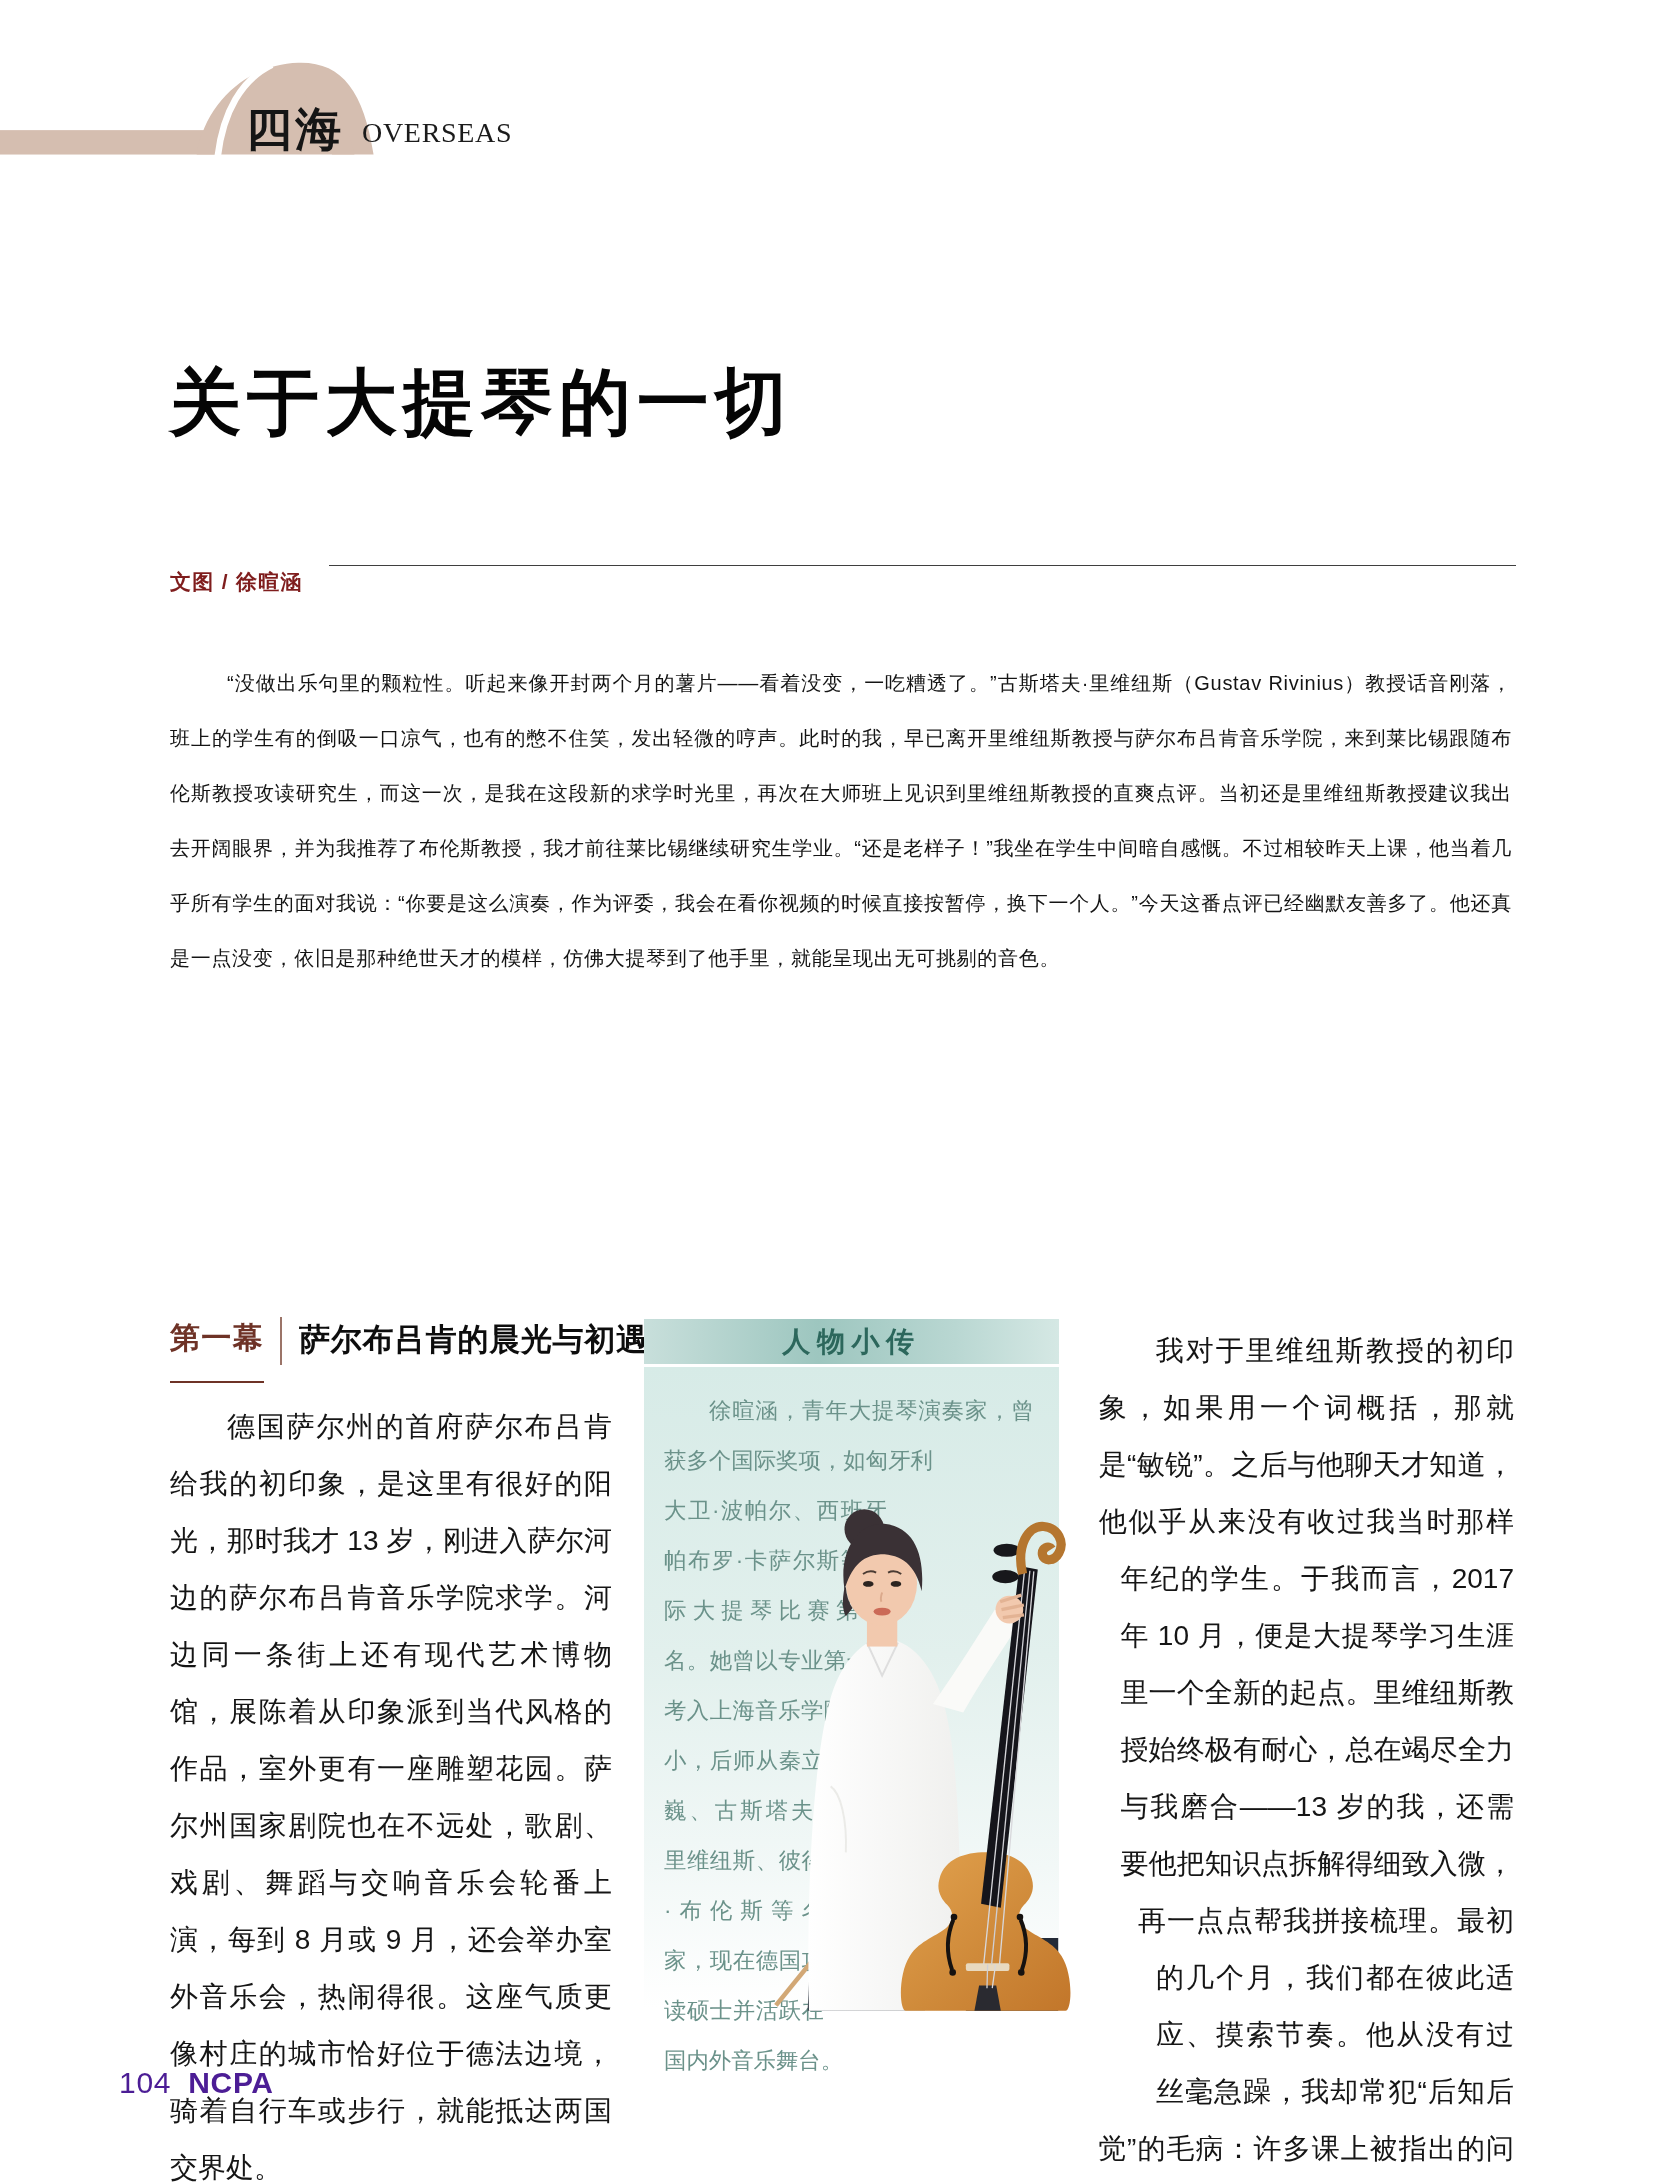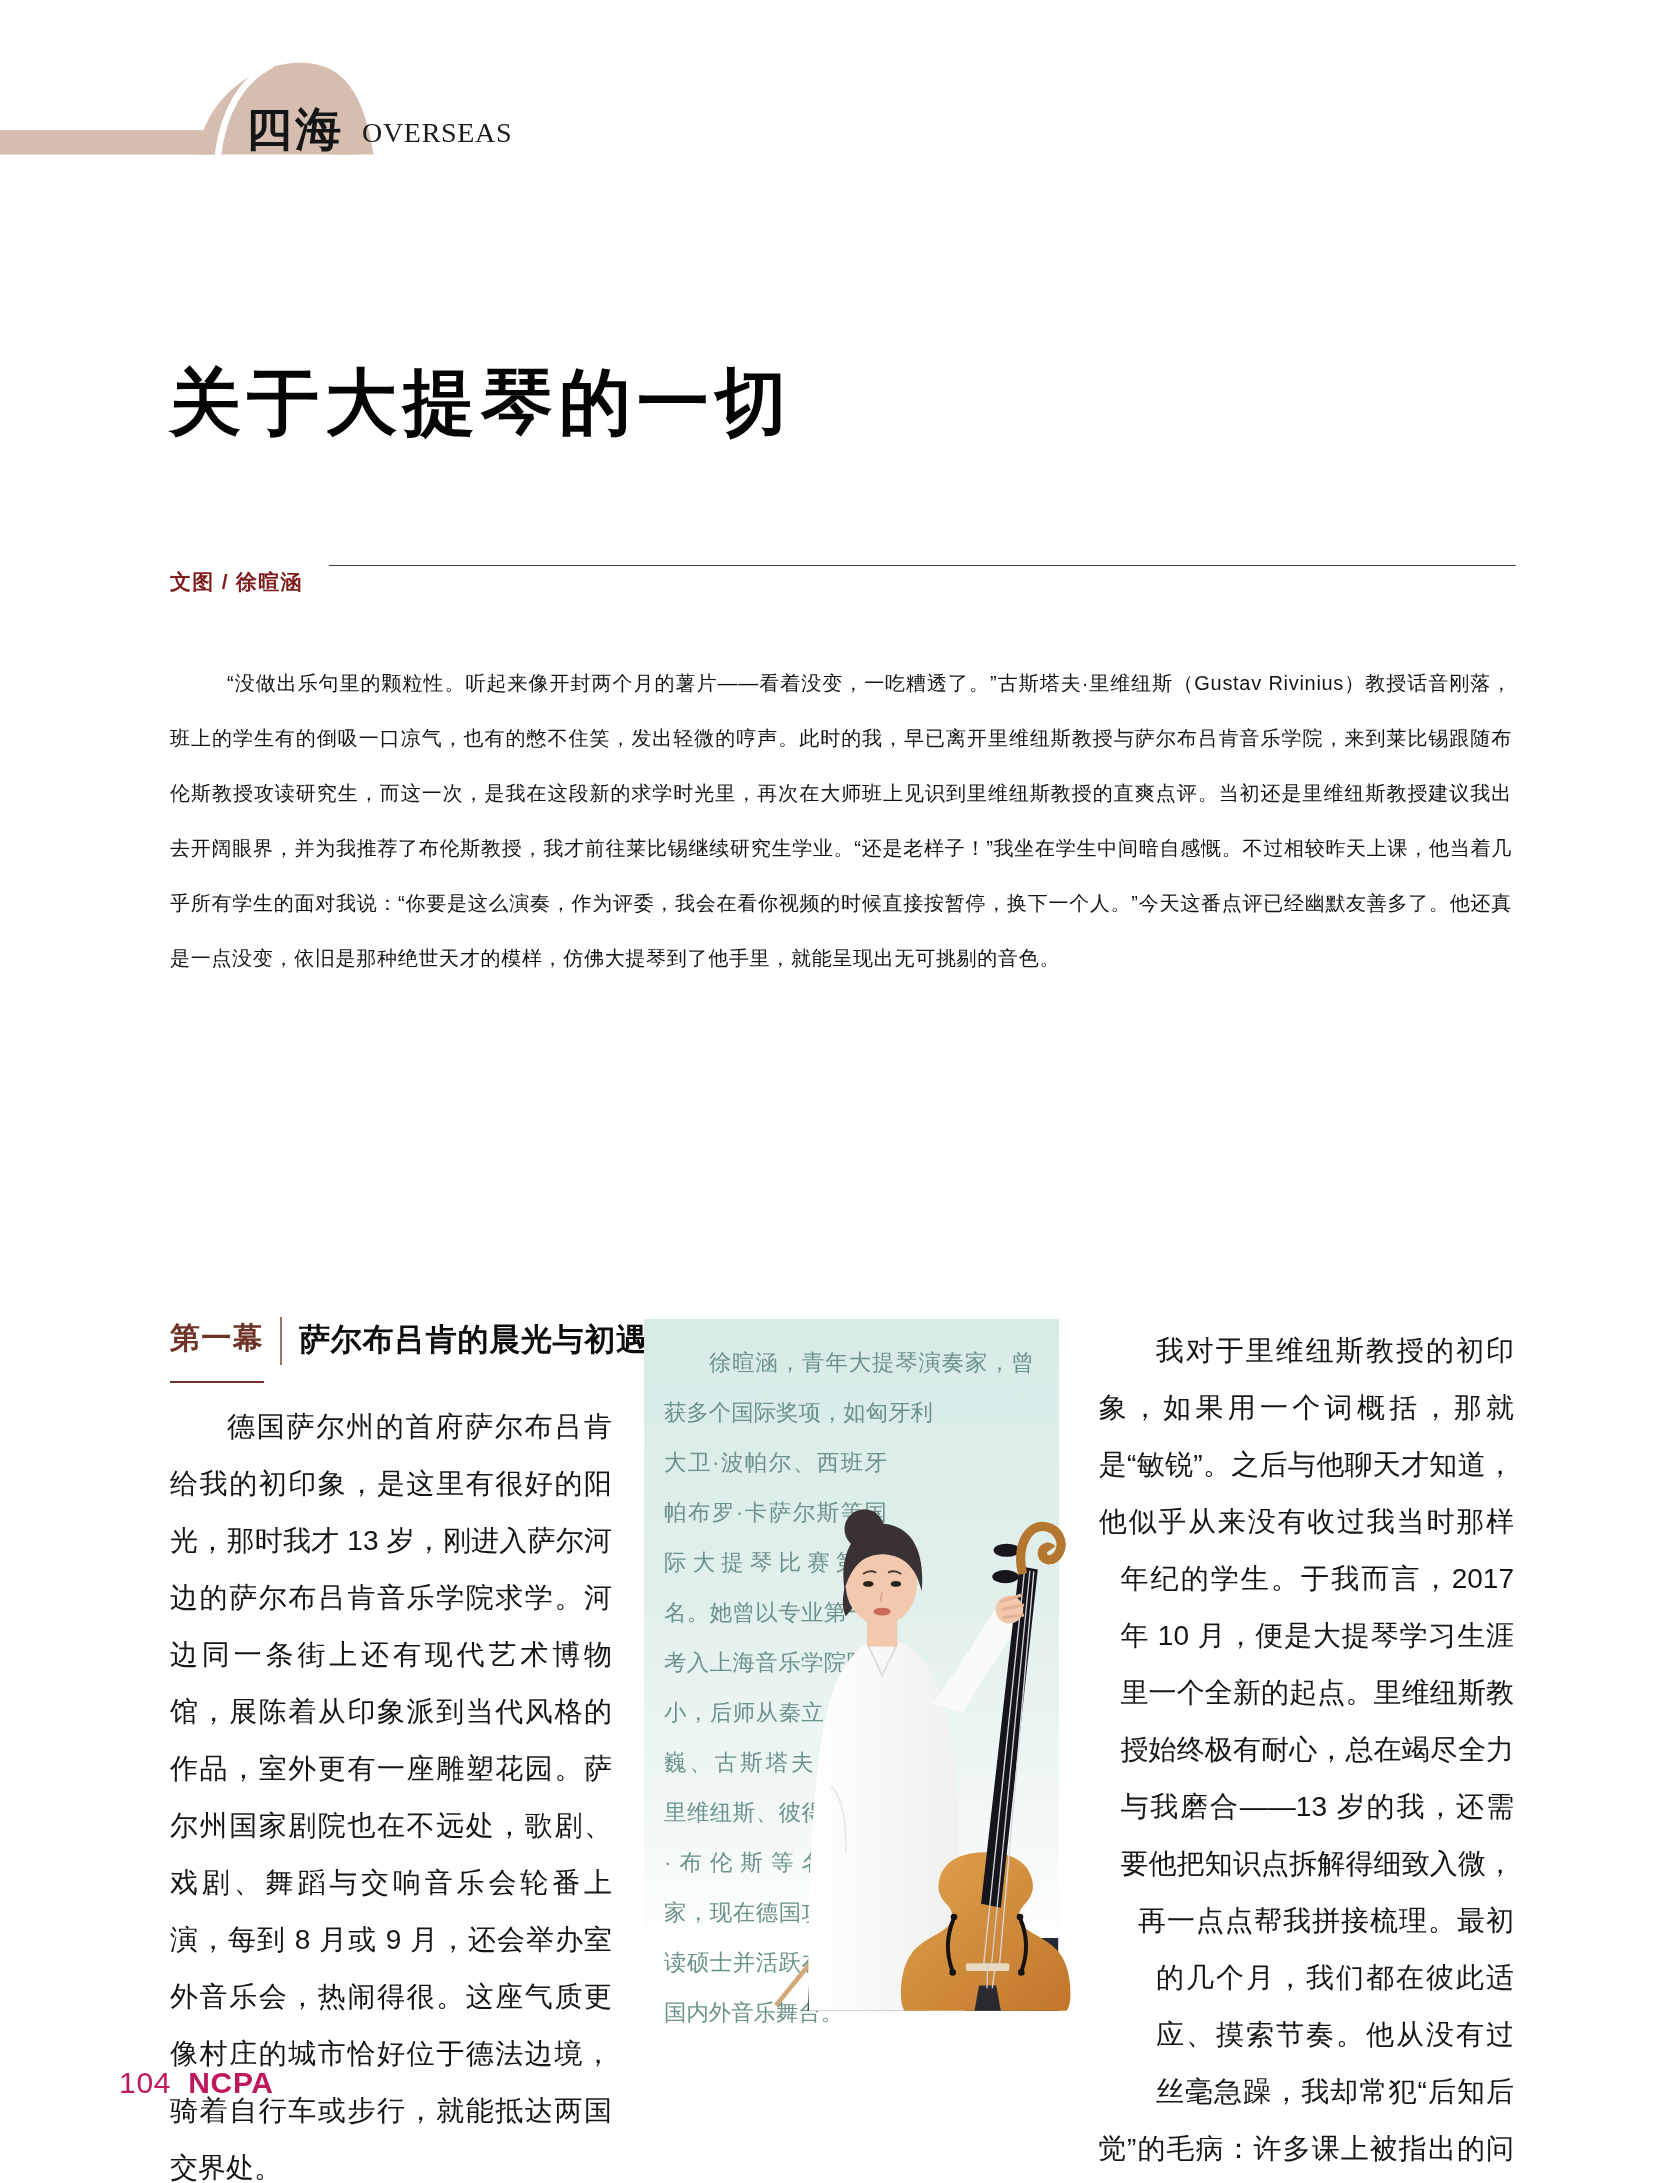"人物小传" div.pb-band { html: none -> <div> <span>人物小传</span> </div> }
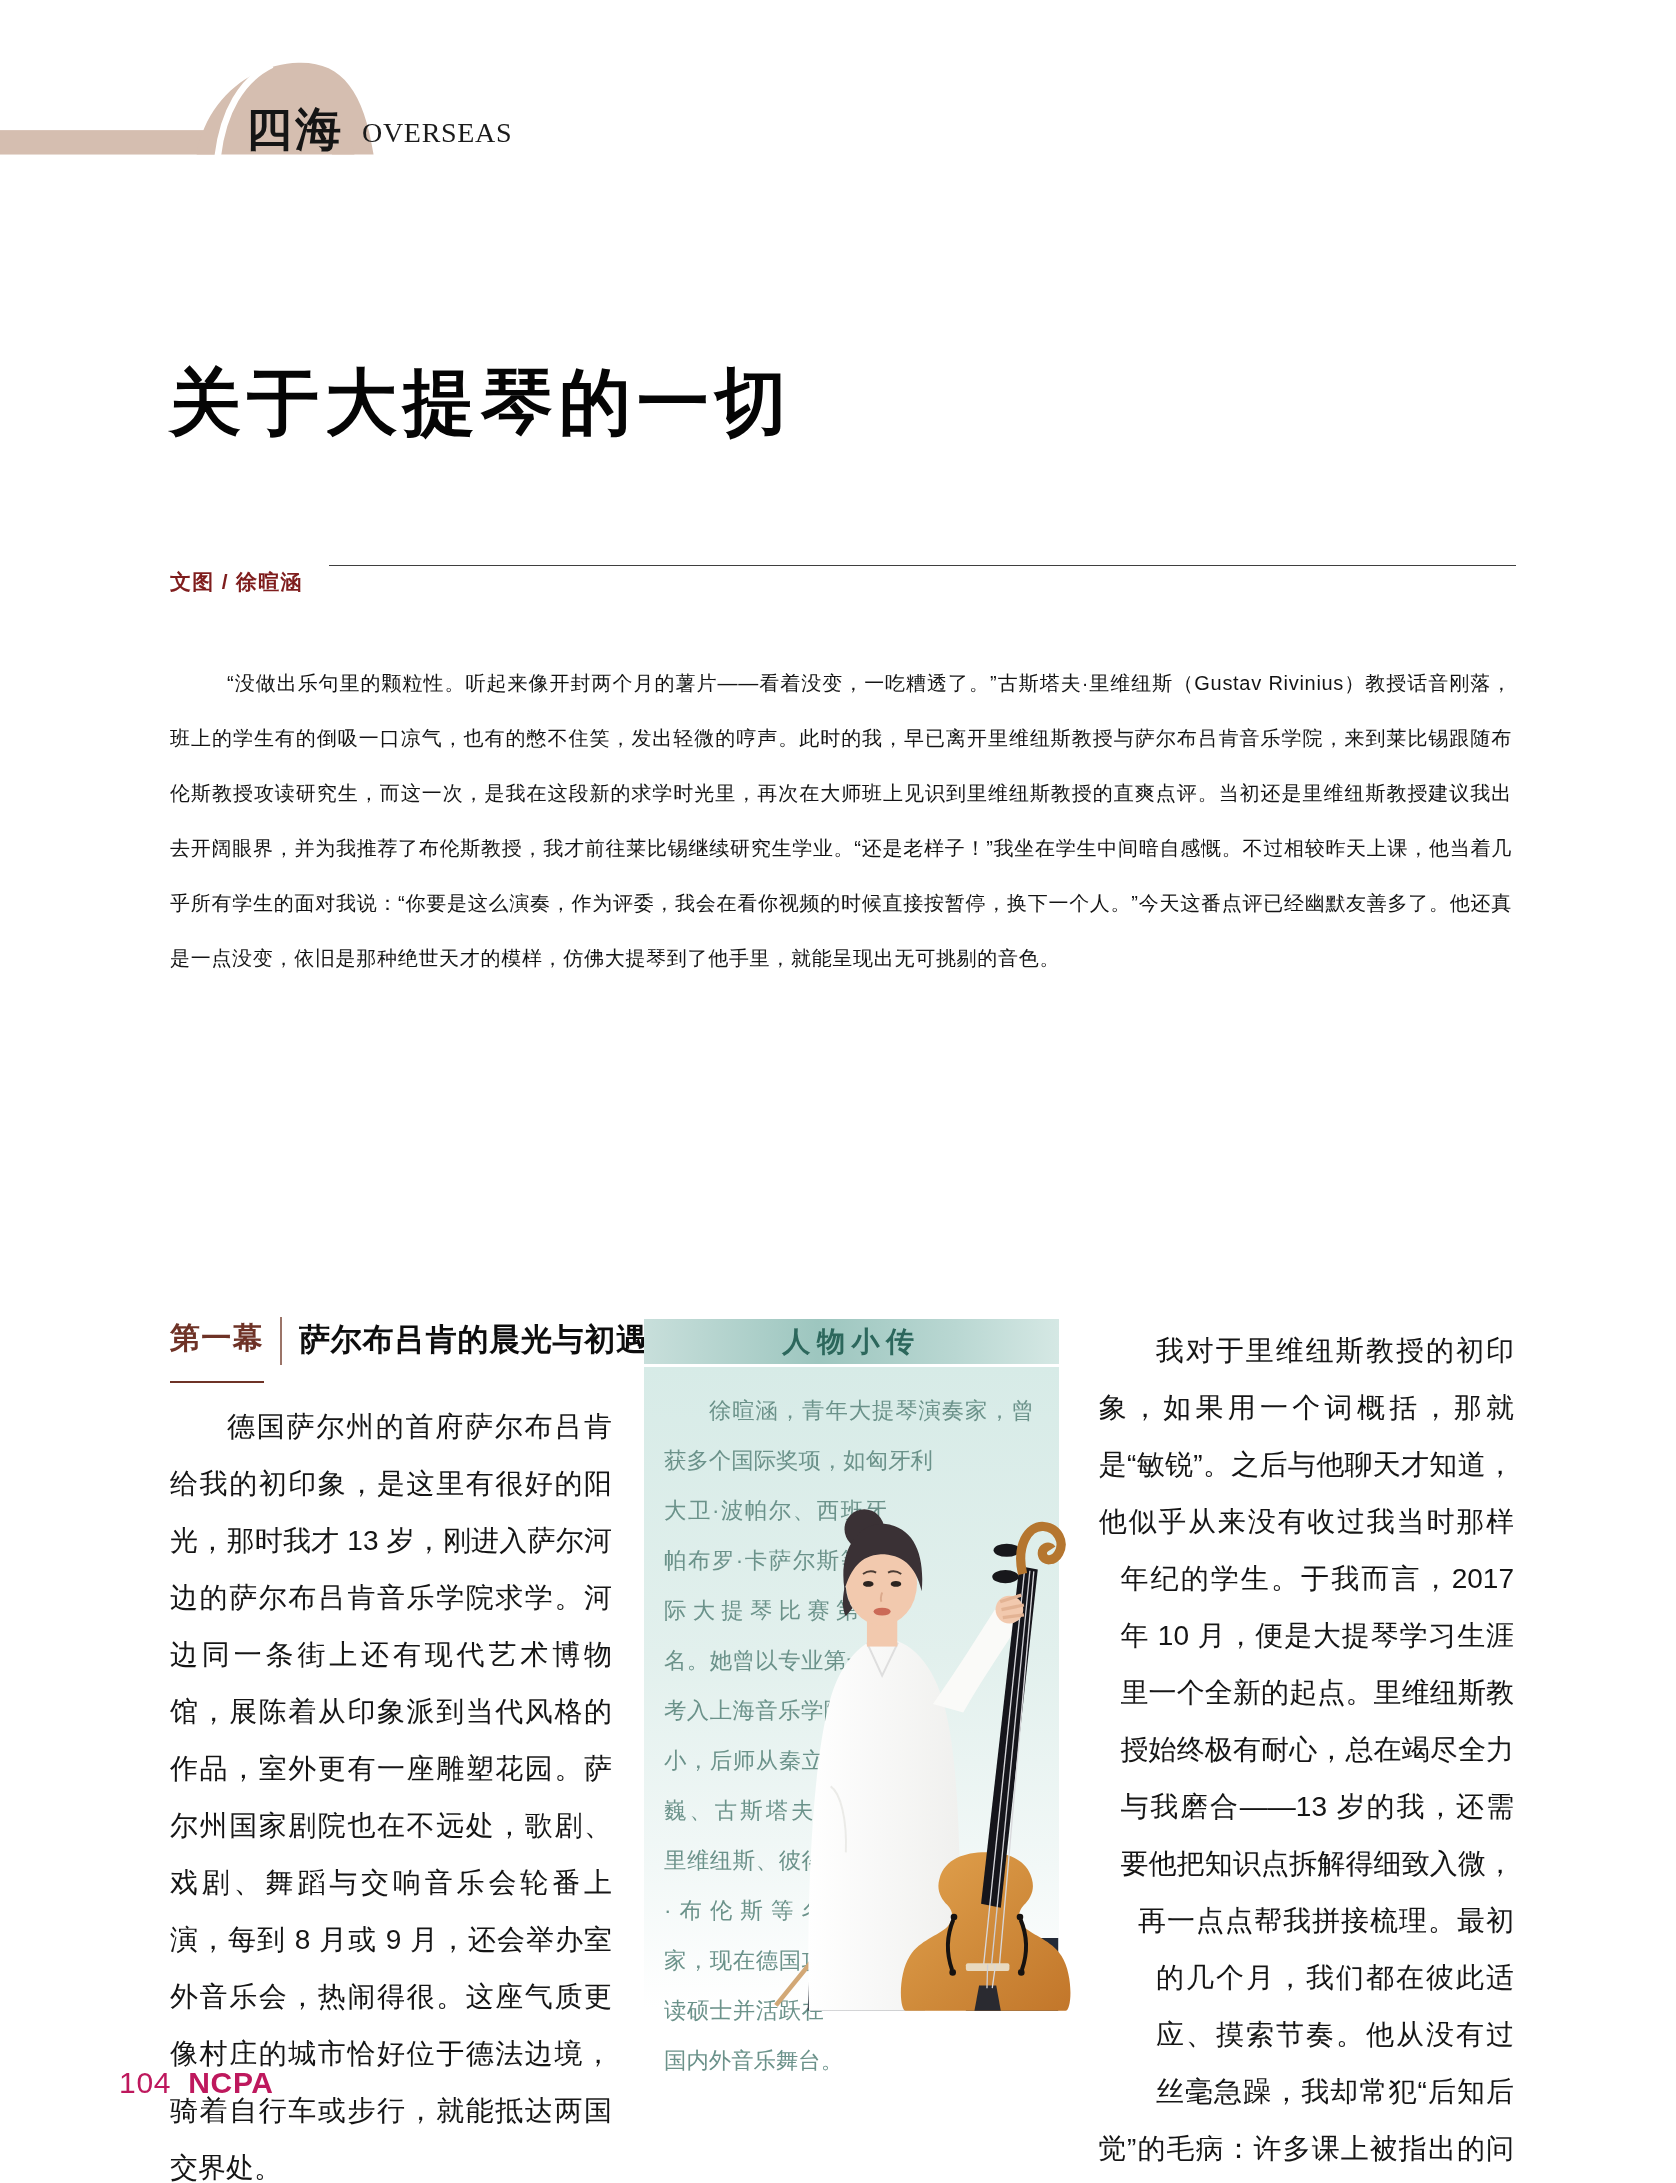"104 NCPA" .footer { color: #be185d -> #4c1d95 }
